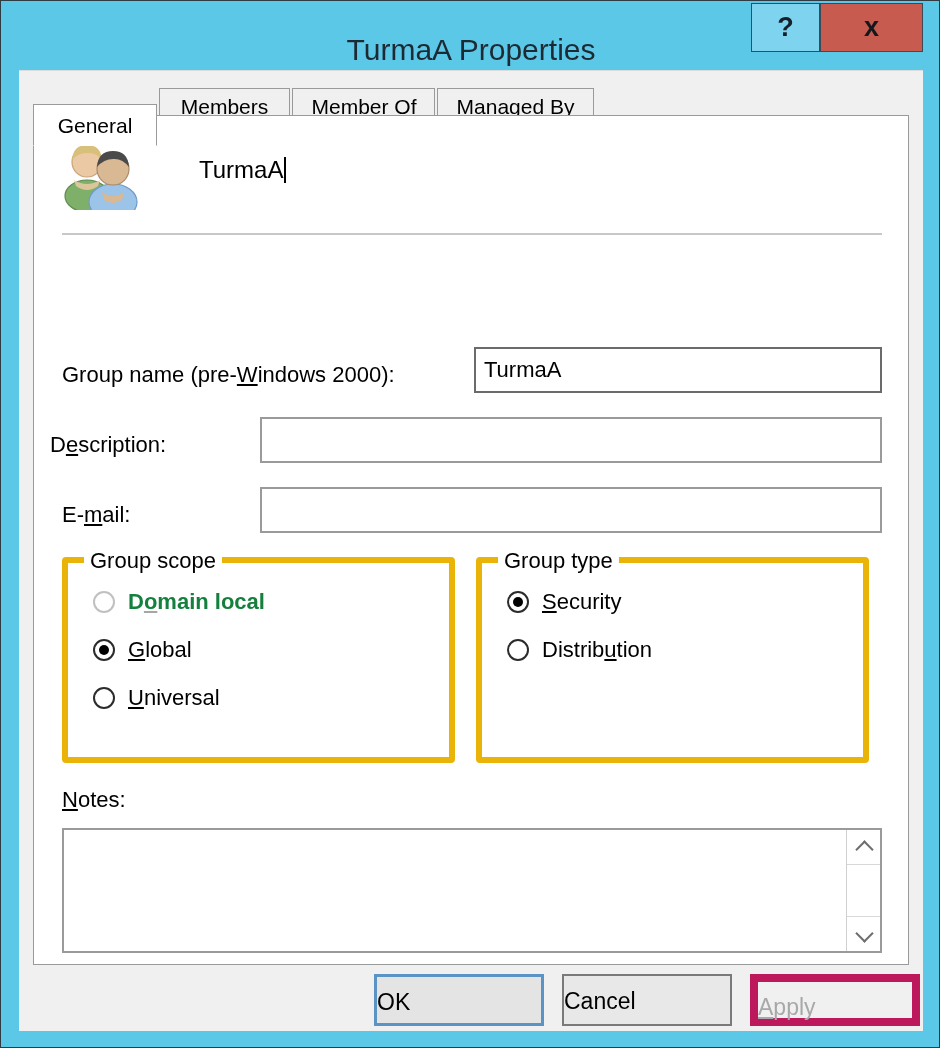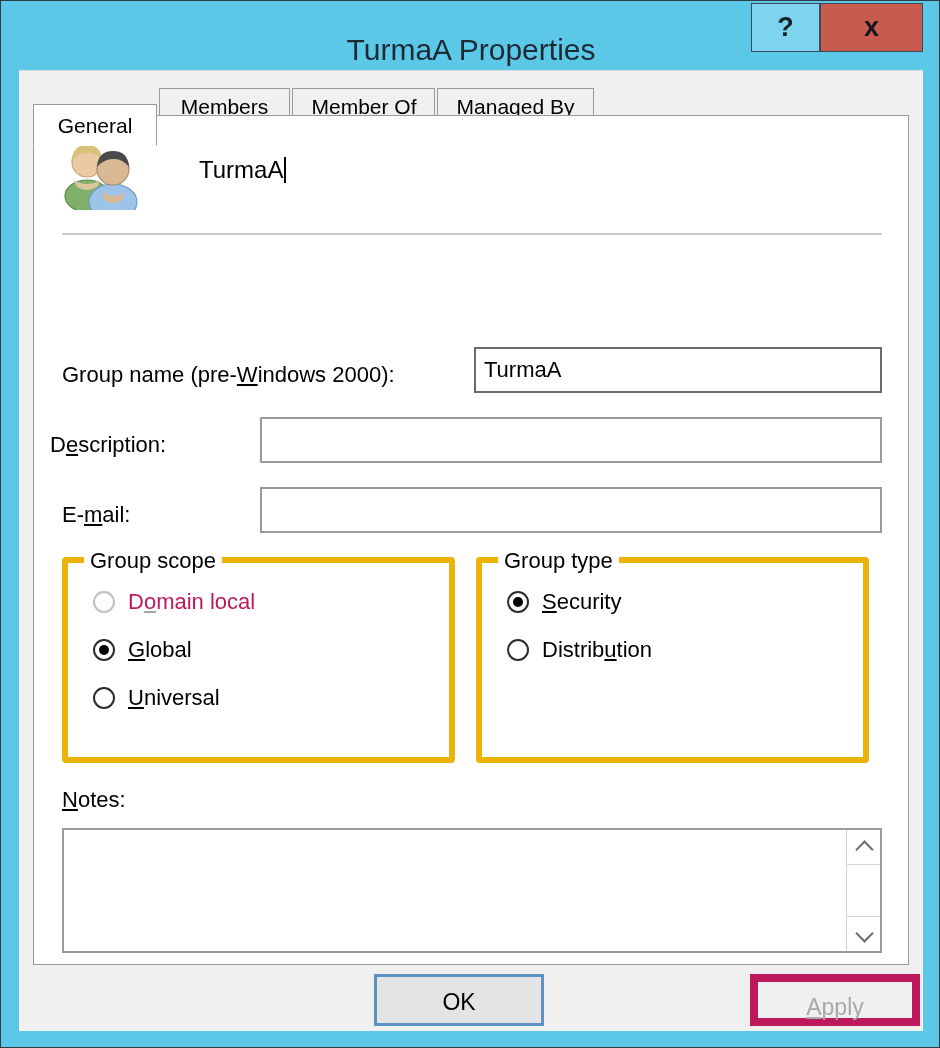"Domain local" .radio-row.disabled .radio-label { color: #be185d -> #15803d; font-weight: none -> bold }
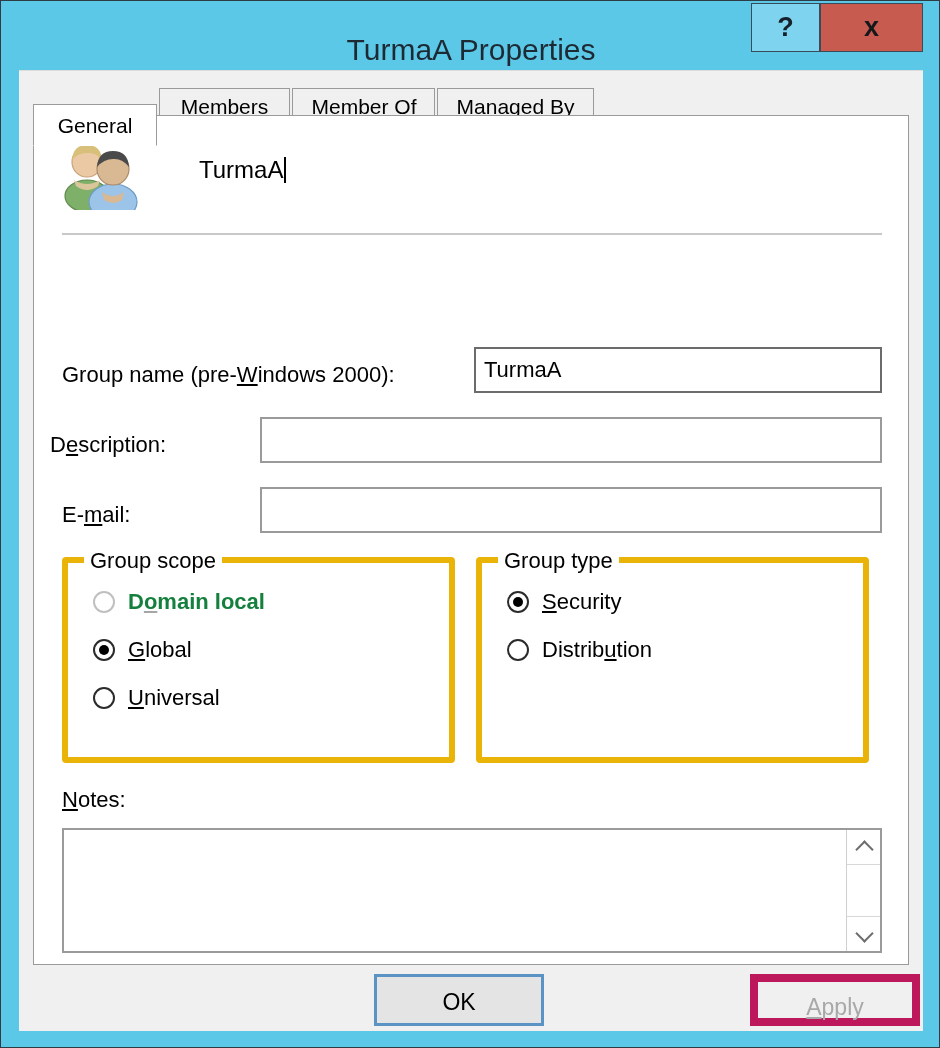"OK" .dlg-btn { text-align: center -> left }
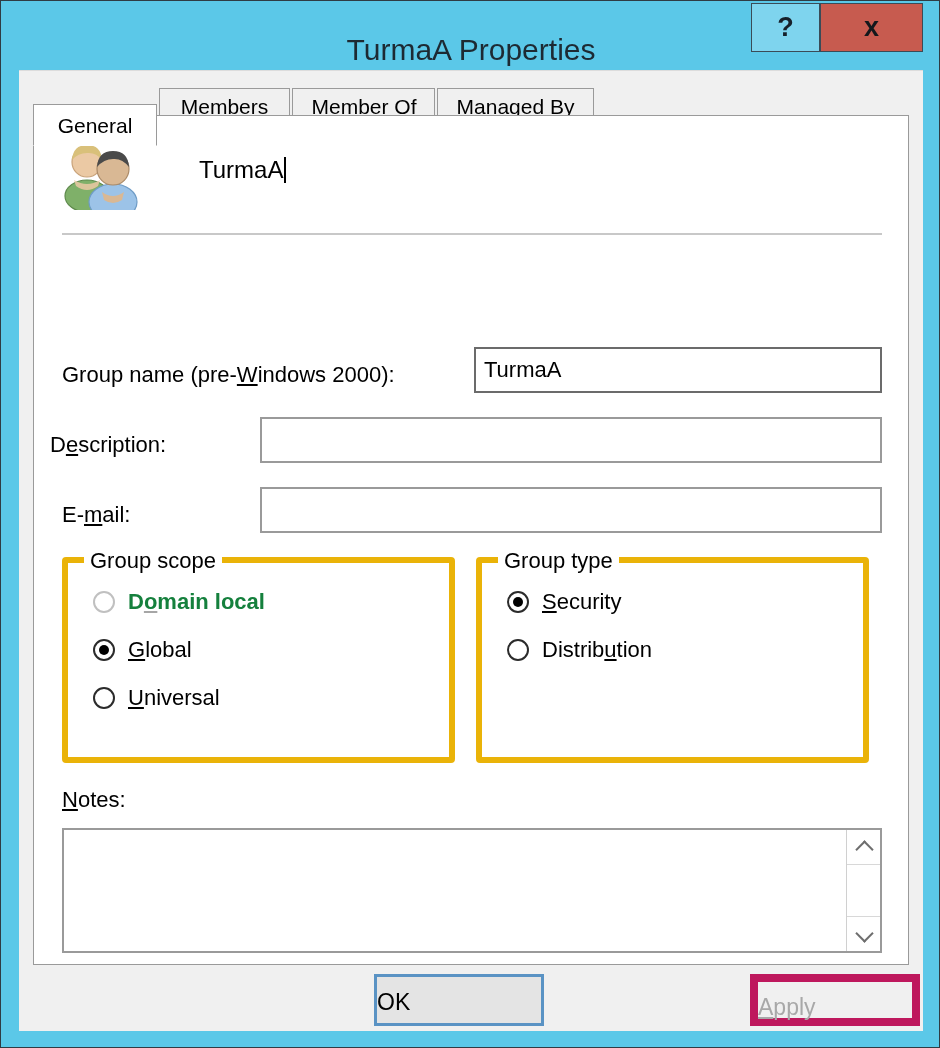"Cancel" div.dlg-btn { html: none -> <div>Cancel</div> }
